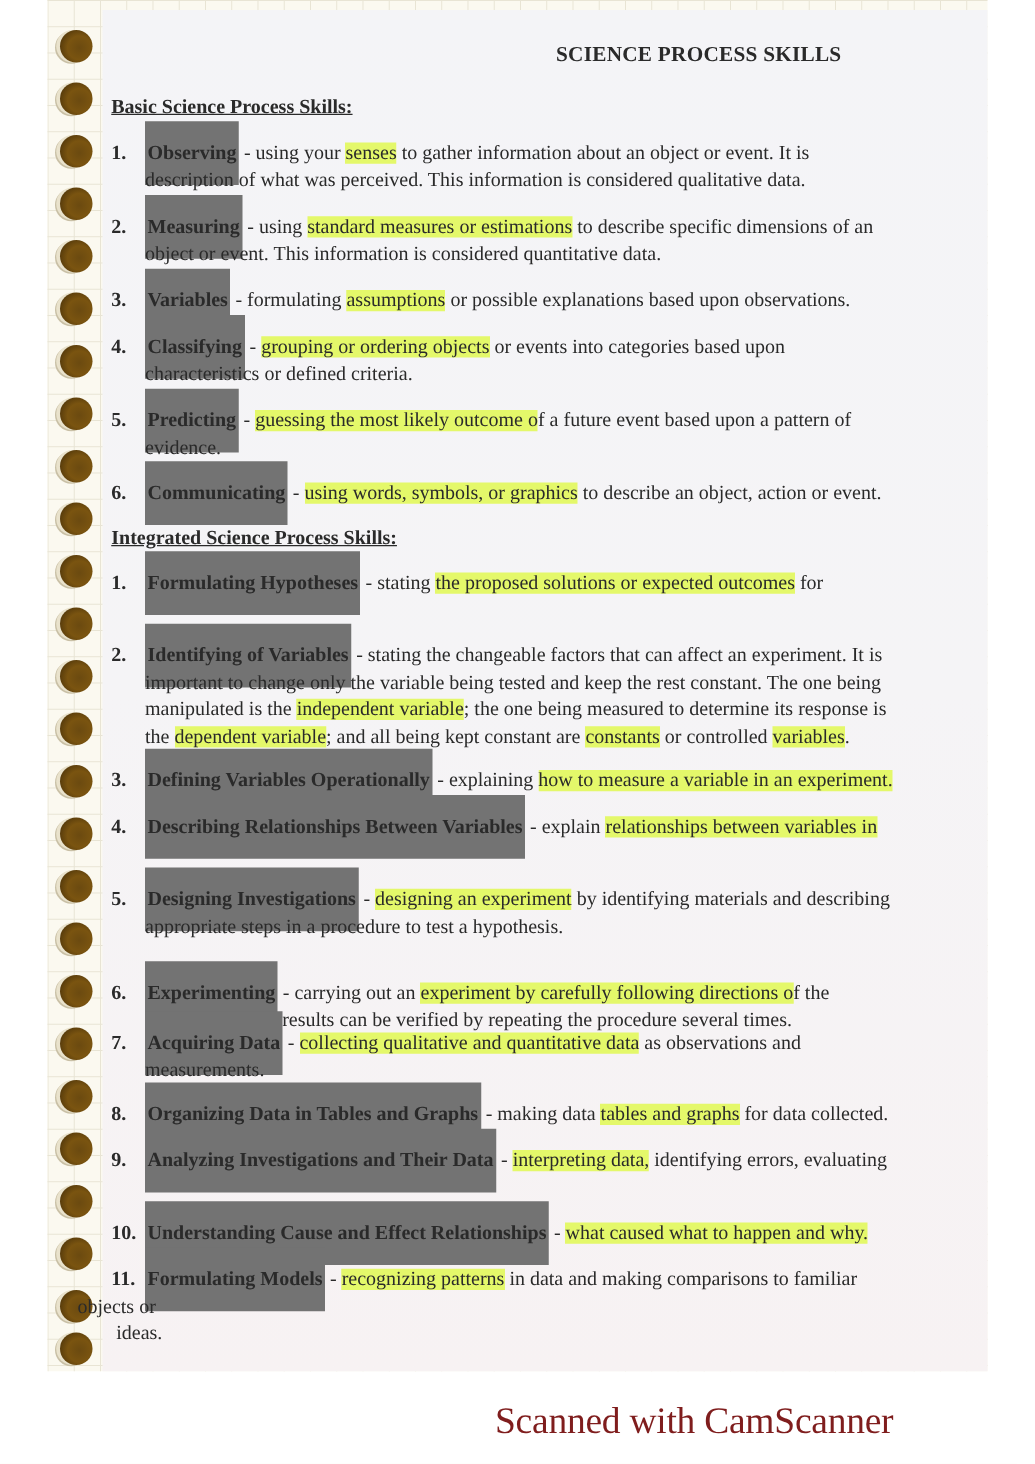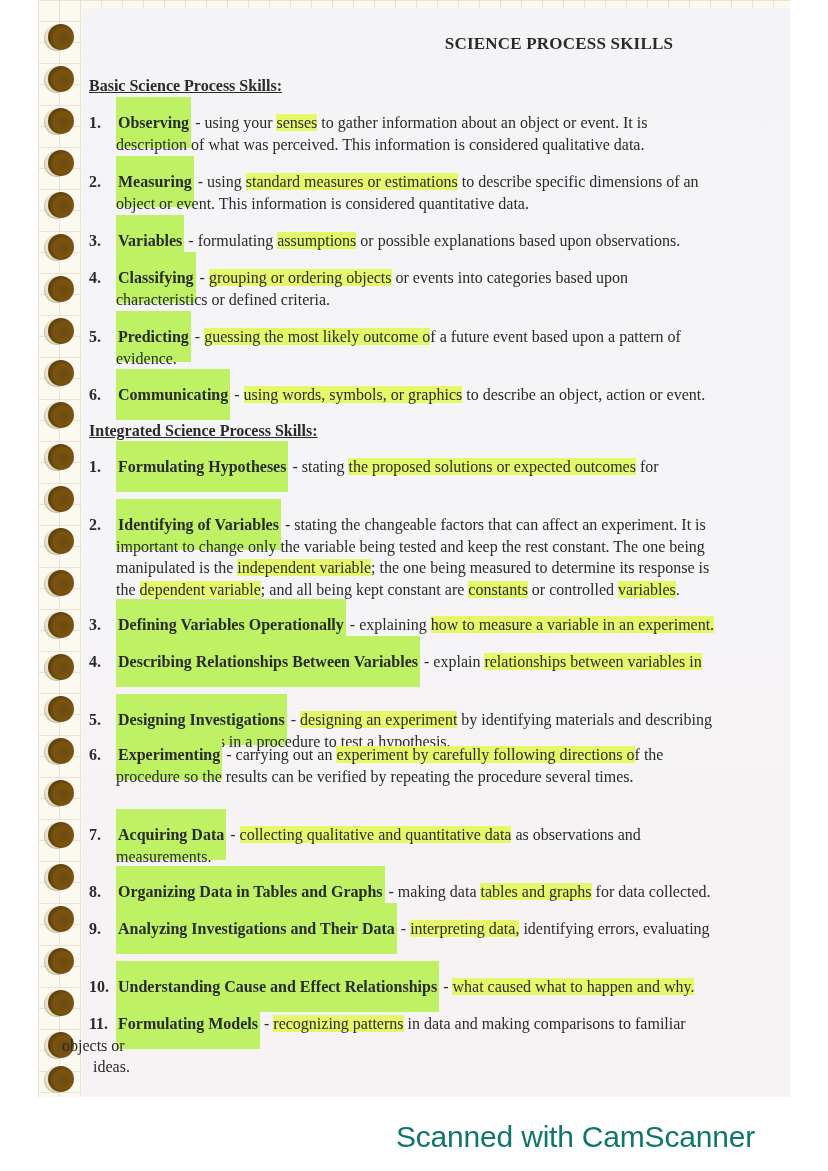"Observing" .term { background: #bef264 -> #737373 }
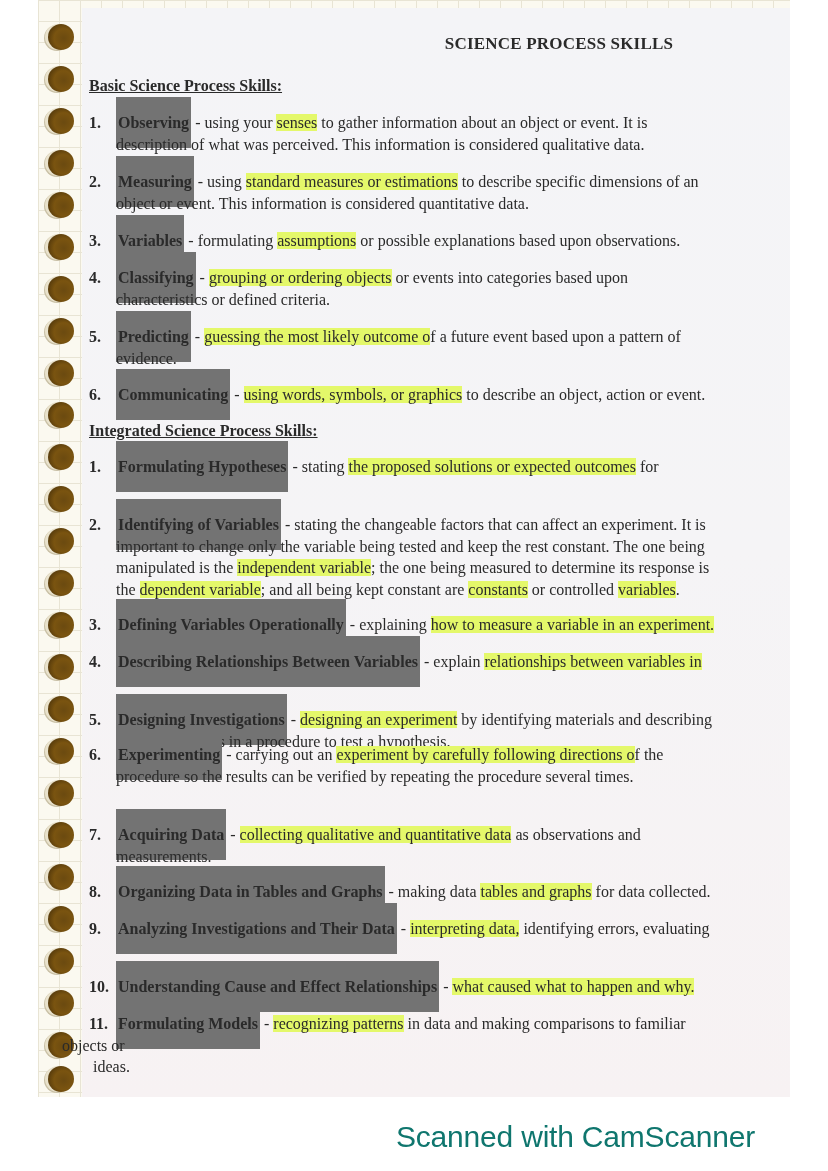"6. Experimenting - carrying out" div.item { top: 744px -> 784px }
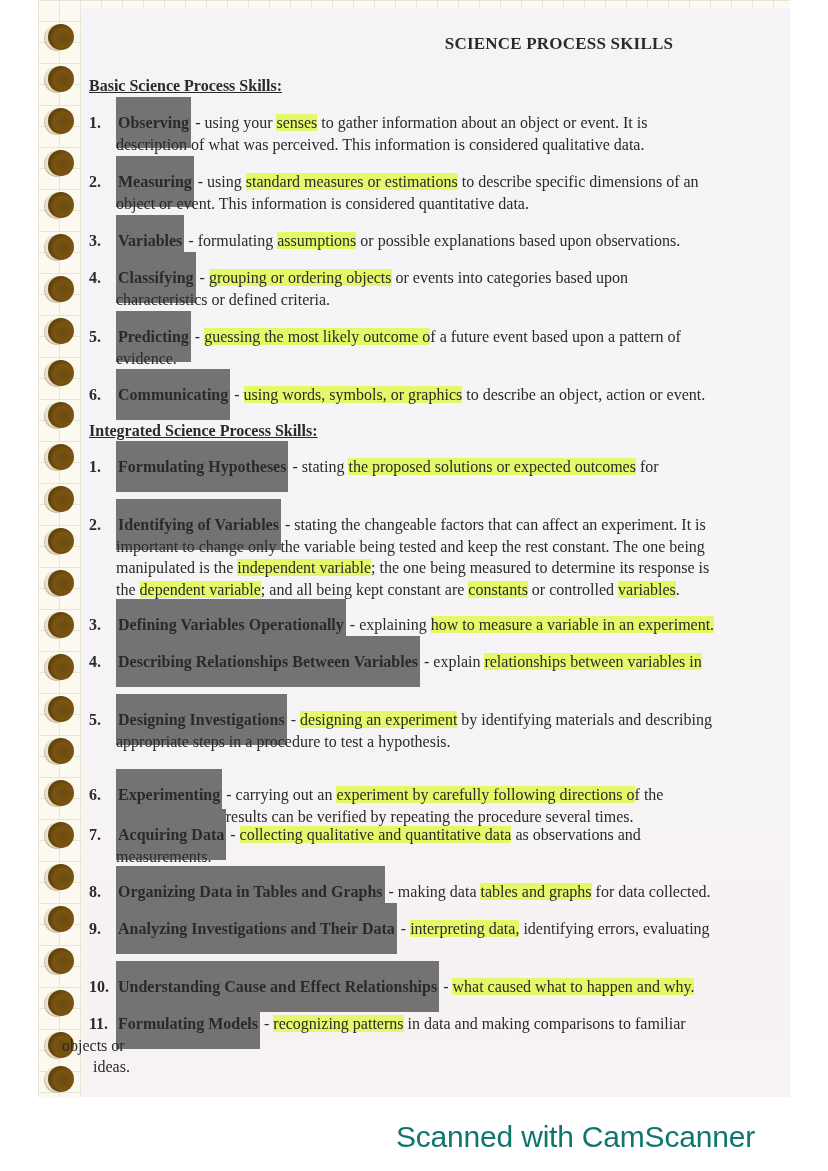"Scanned with CamScanner" .footer { color: #0f766e -> #7f1d1d; font-family: Liberation Sans, sans-serif -> Liberation Serif, serif }
